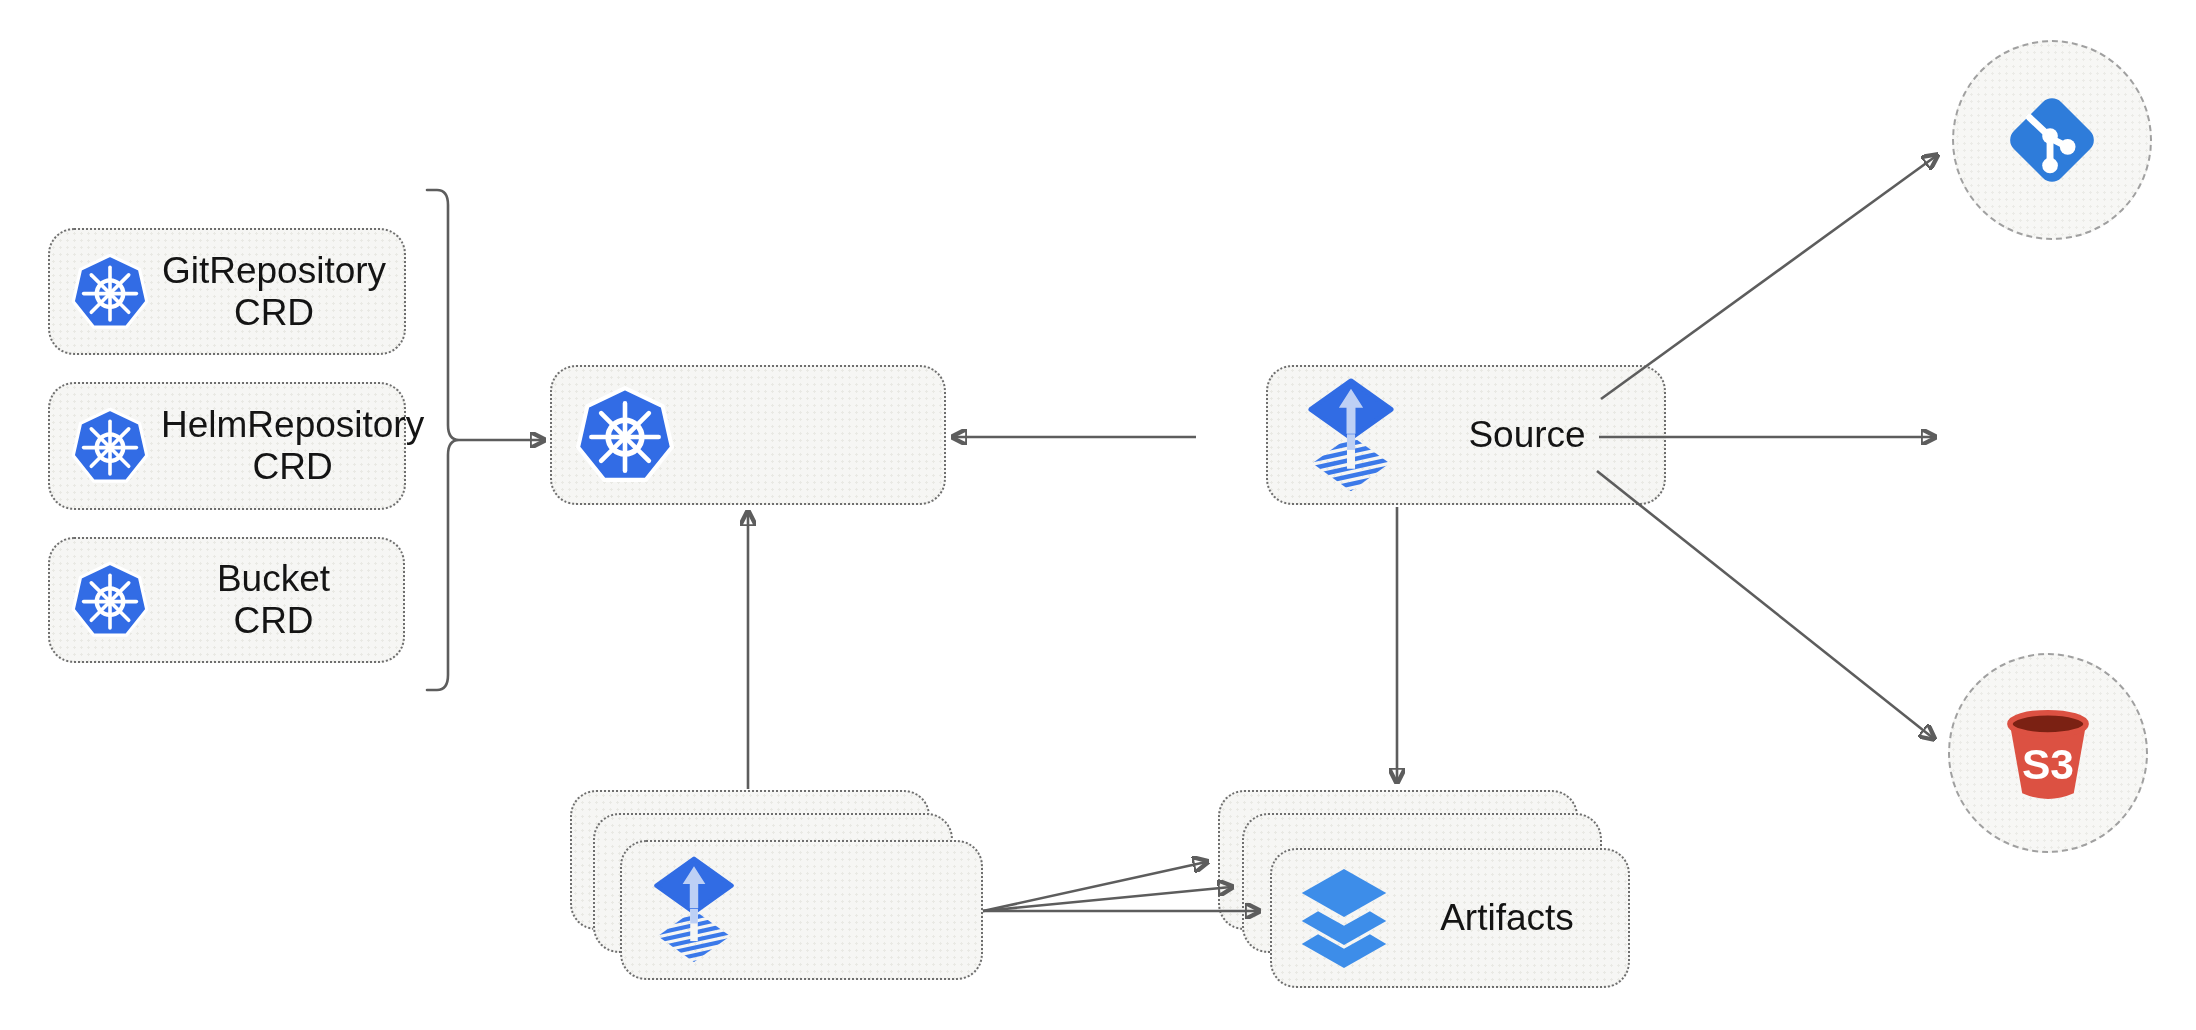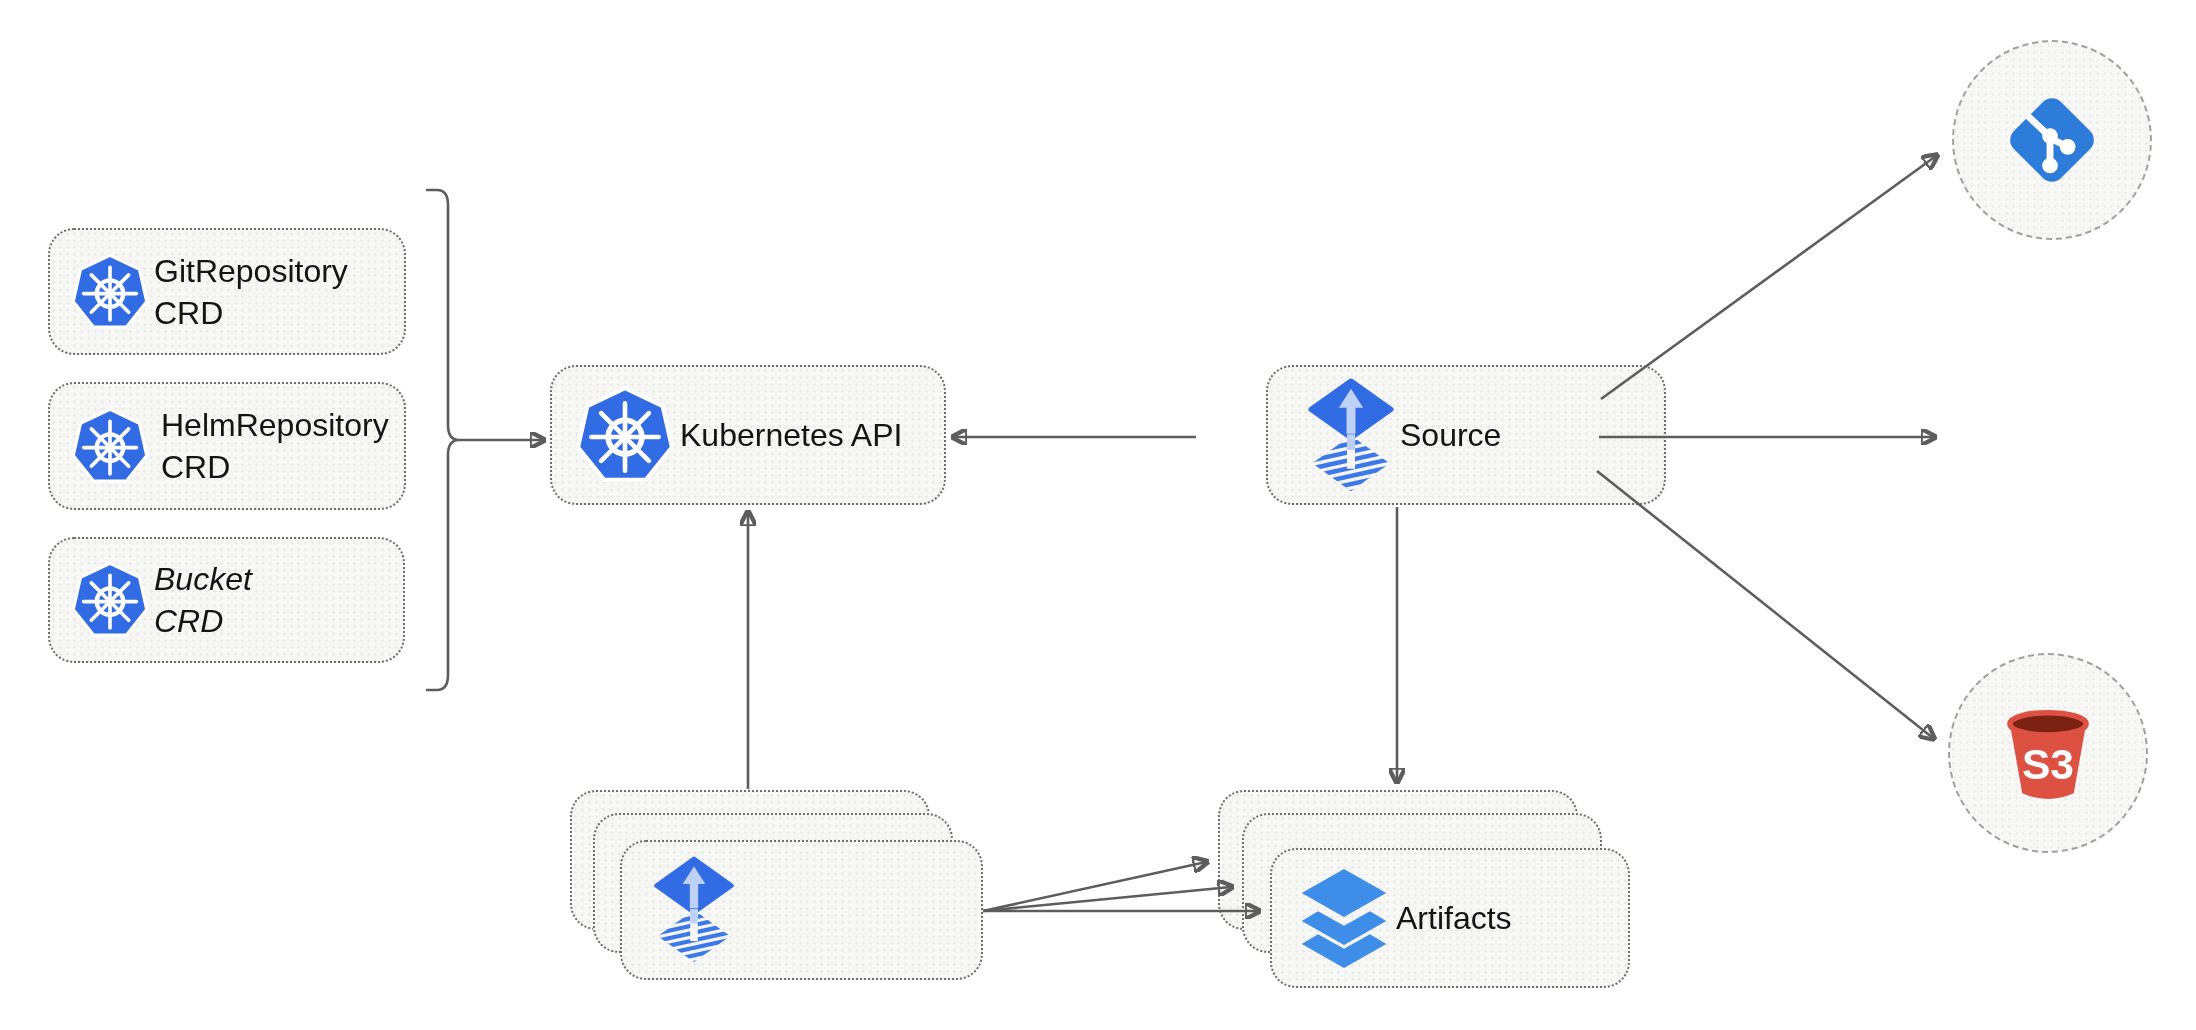"GitRepository" .node .label { font-size: 32px -> 37px; text-align: none -> center }
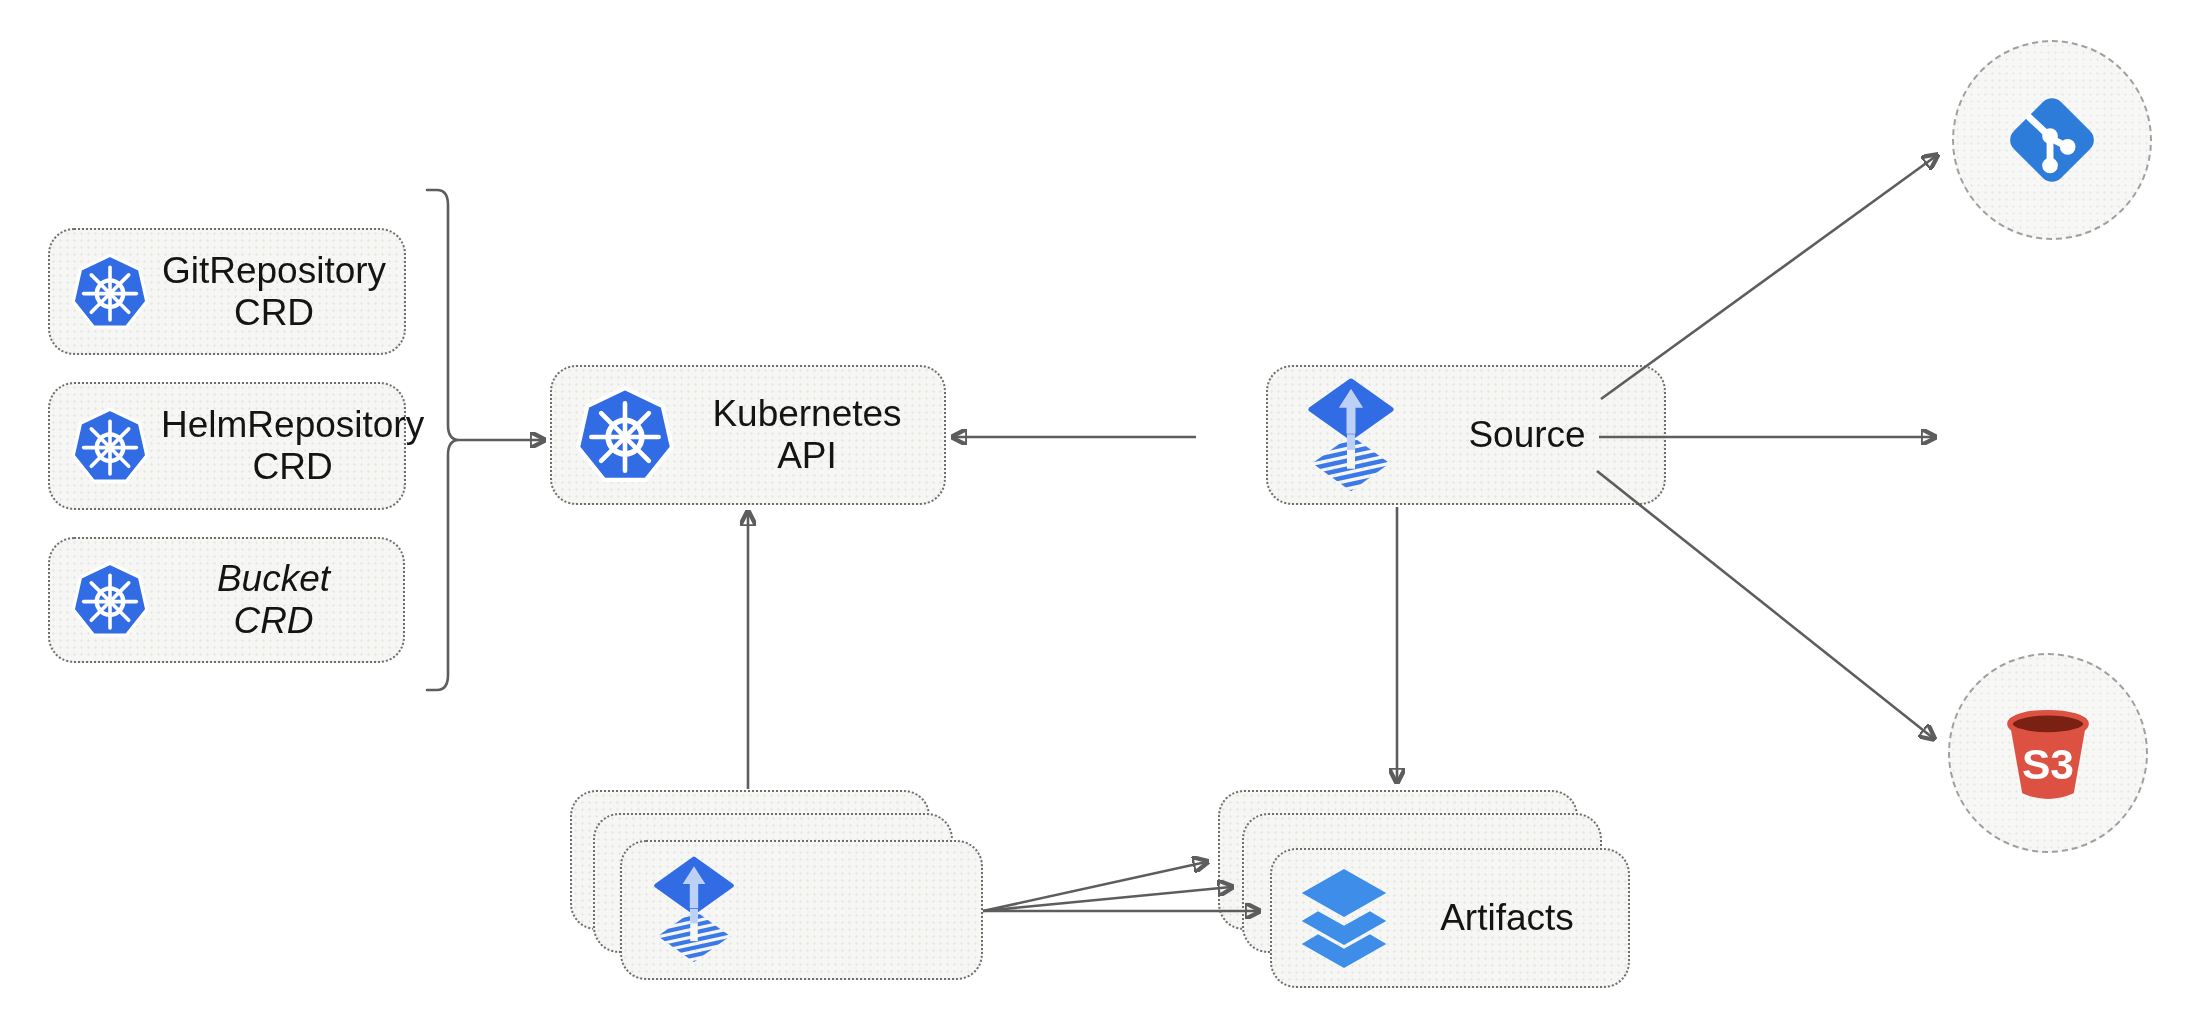"Kubernetes API" div.label { html: <div> <div>Kubernetes API</div> </div> -> none }
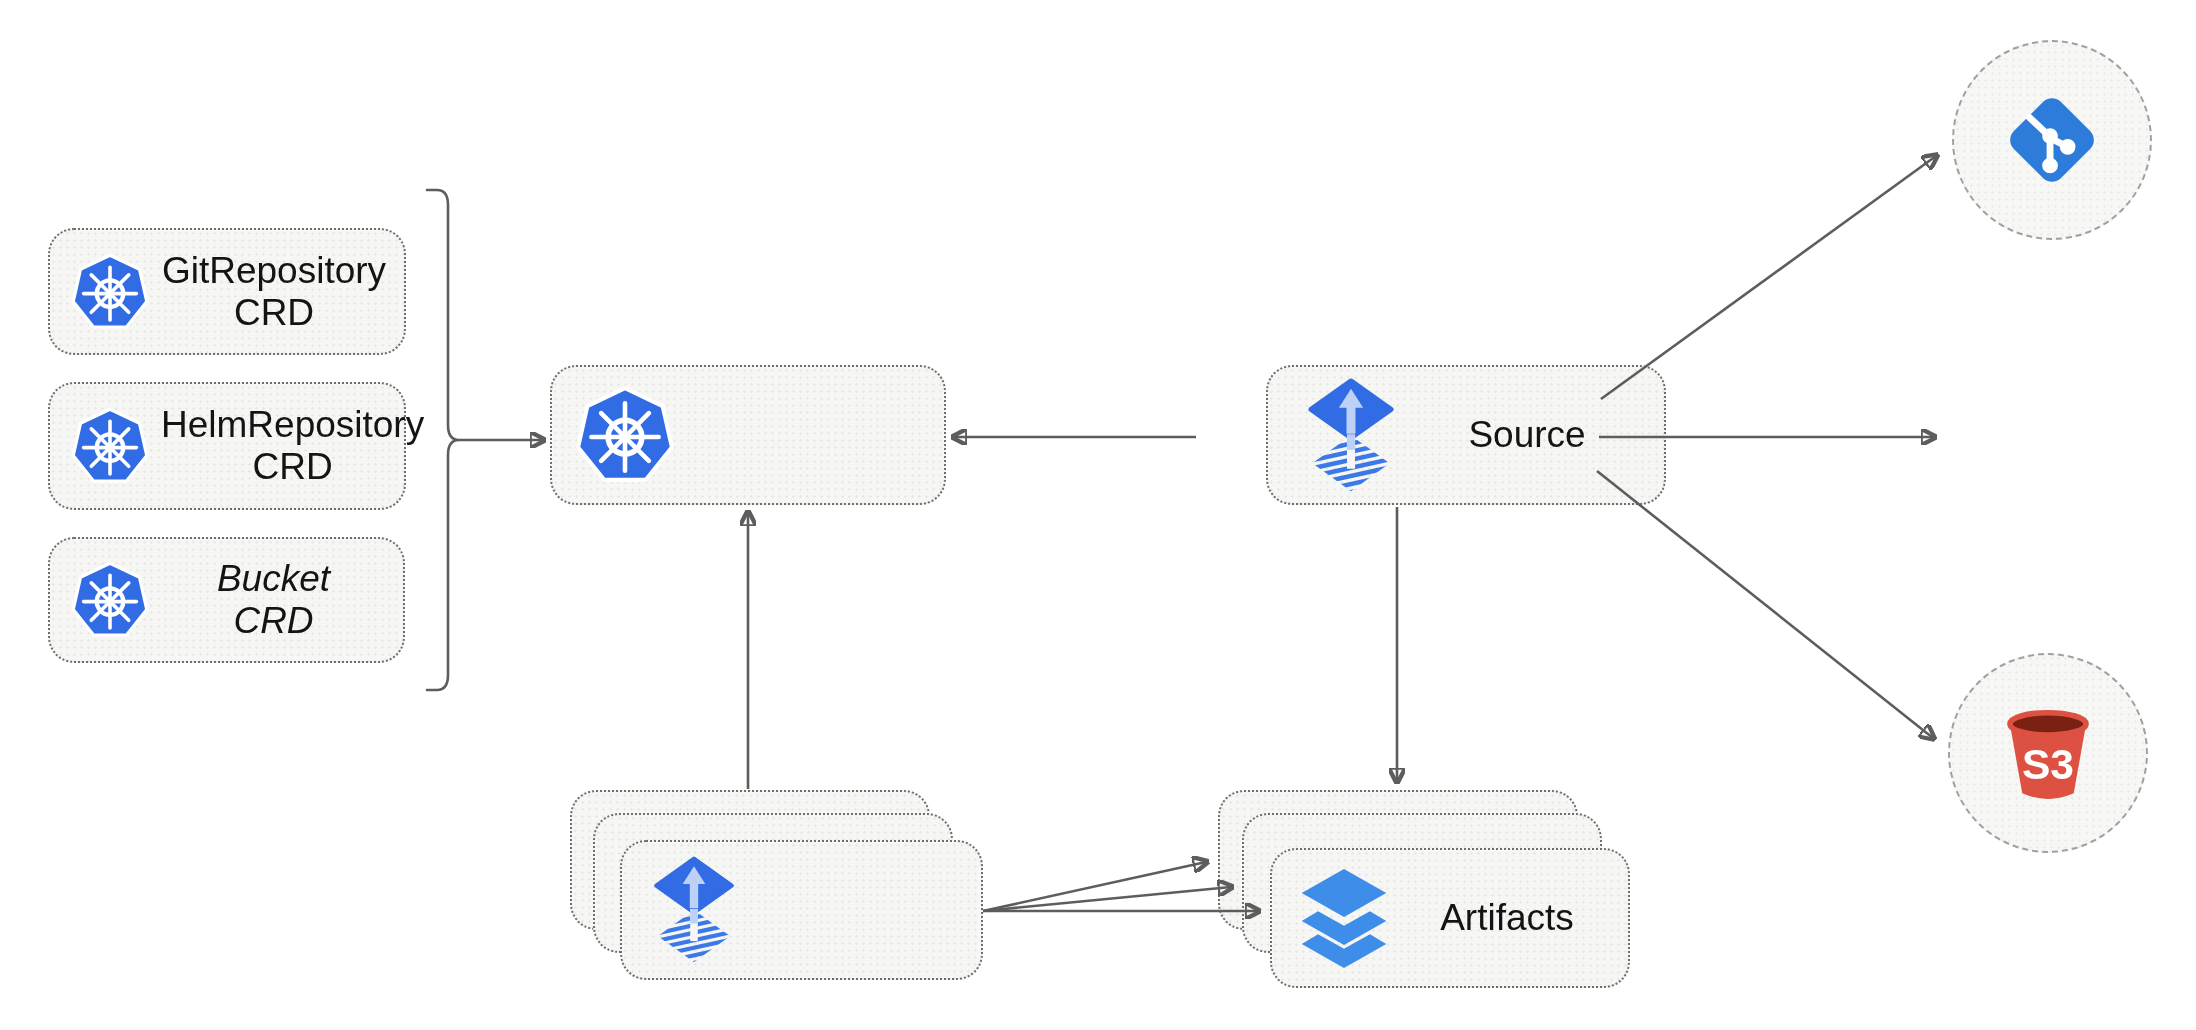"Bucket" div.node { font-style: italic -> none }
